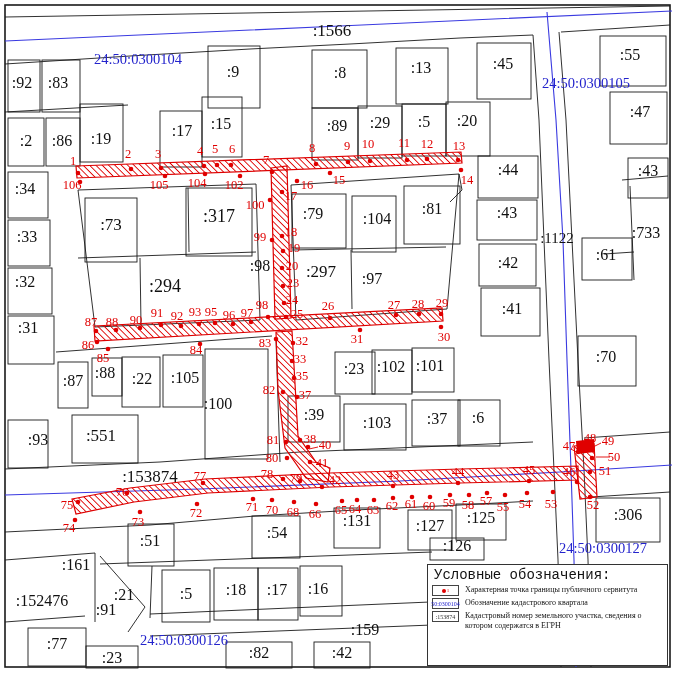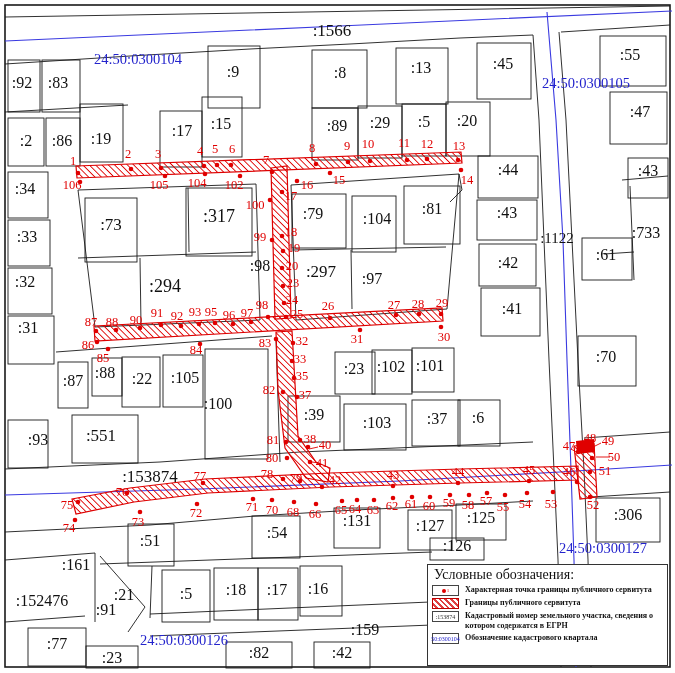"Условные обозначения:" .legend-title { font-family: none -> Liberation Mono, monospace }
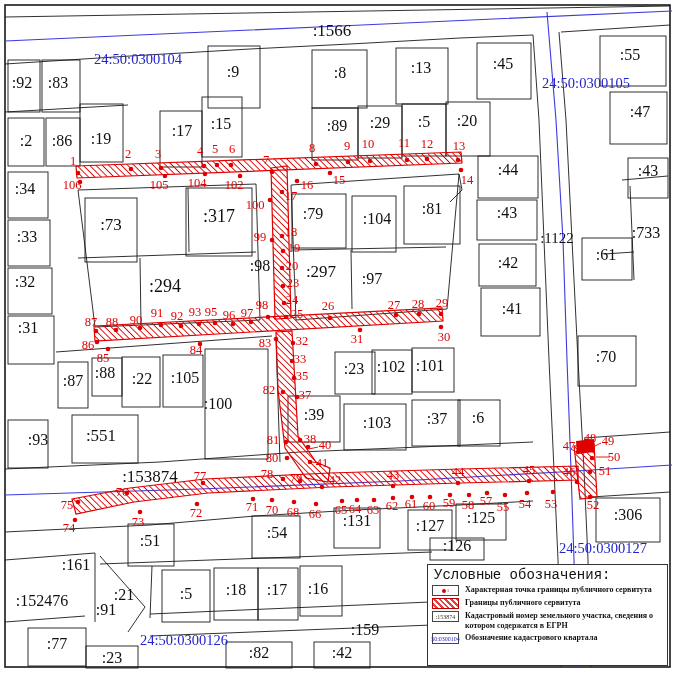"Характерная точка границы публичного" .ltext { font-weight: bold -> none }
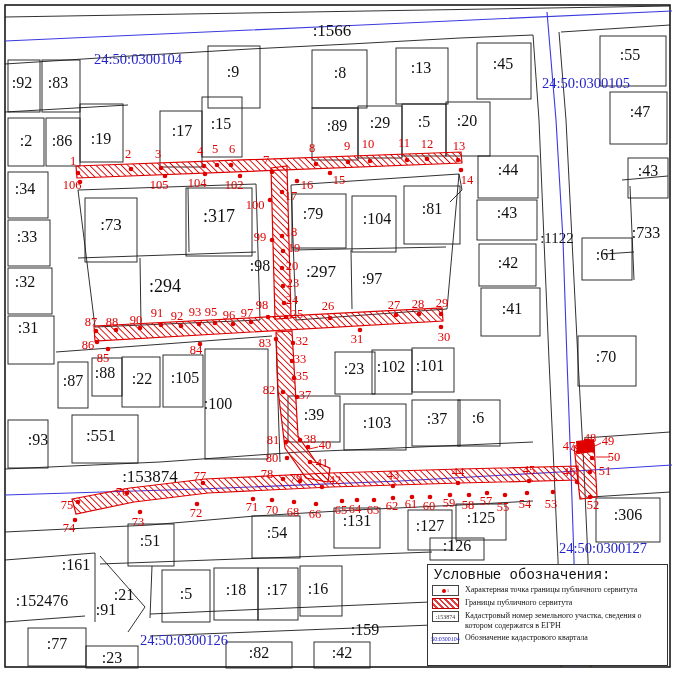"Границы публичного сервитута" div.lrow { html: <div> <span></span> <span>Границы публичного сервитута</span> </div> -> none }
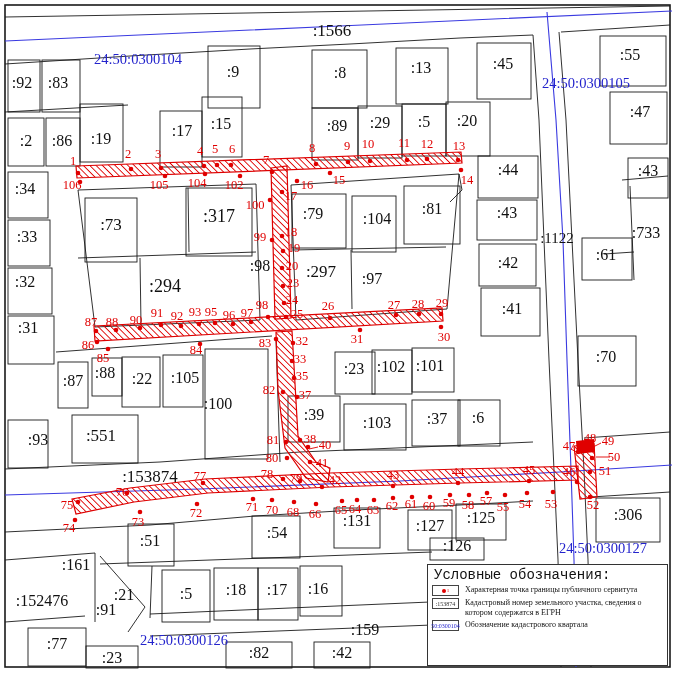"Кадастровый номер земельного участка," div.lrow { order: before "Обозначение кадастрового квартала" -> after "Обозначение кадастрового квартала" }
